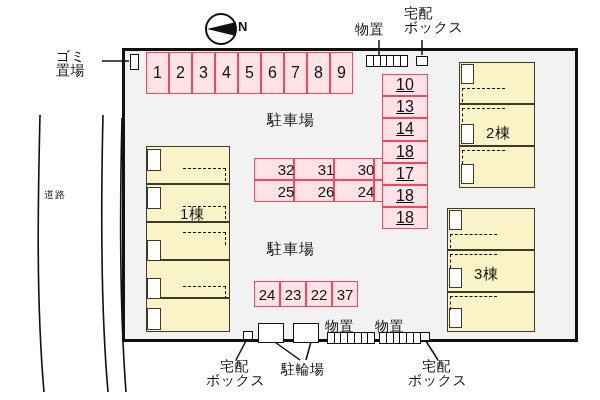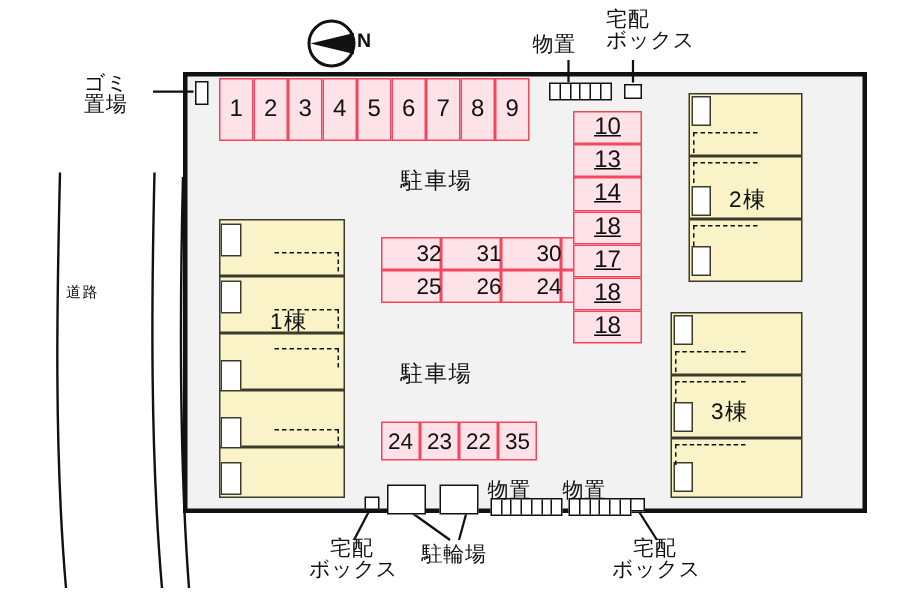"35" div.stall { text: 35 -> 37 }
